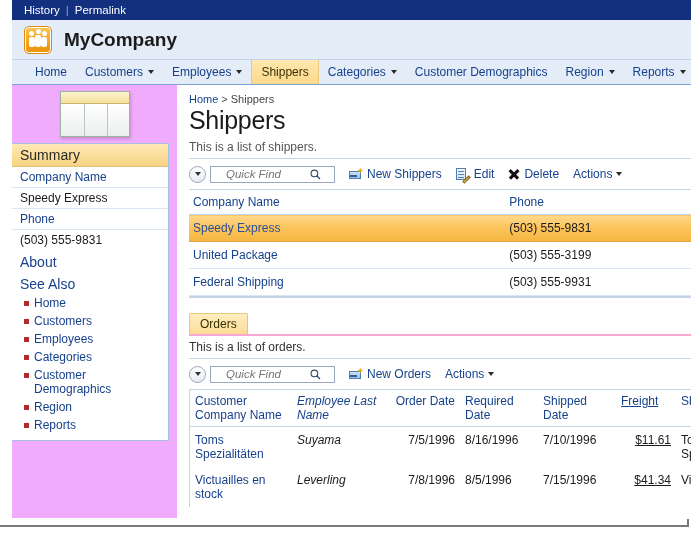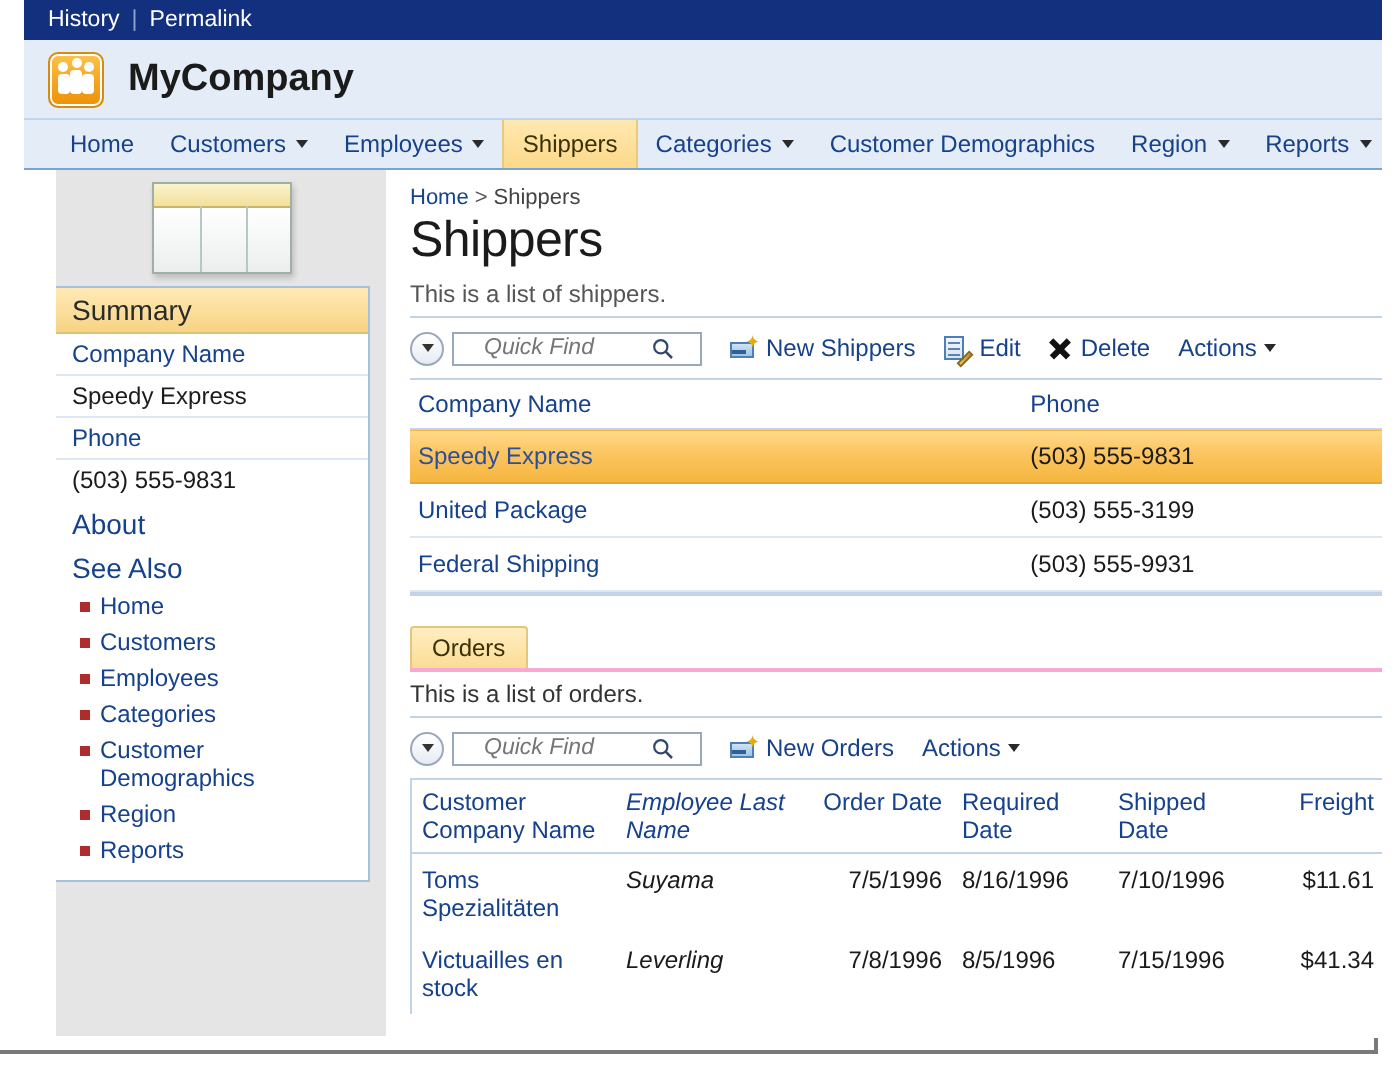"Summary" .sidebar { background: #e5e5e5 -> #f0abfc; margin-left: 16px -> none }
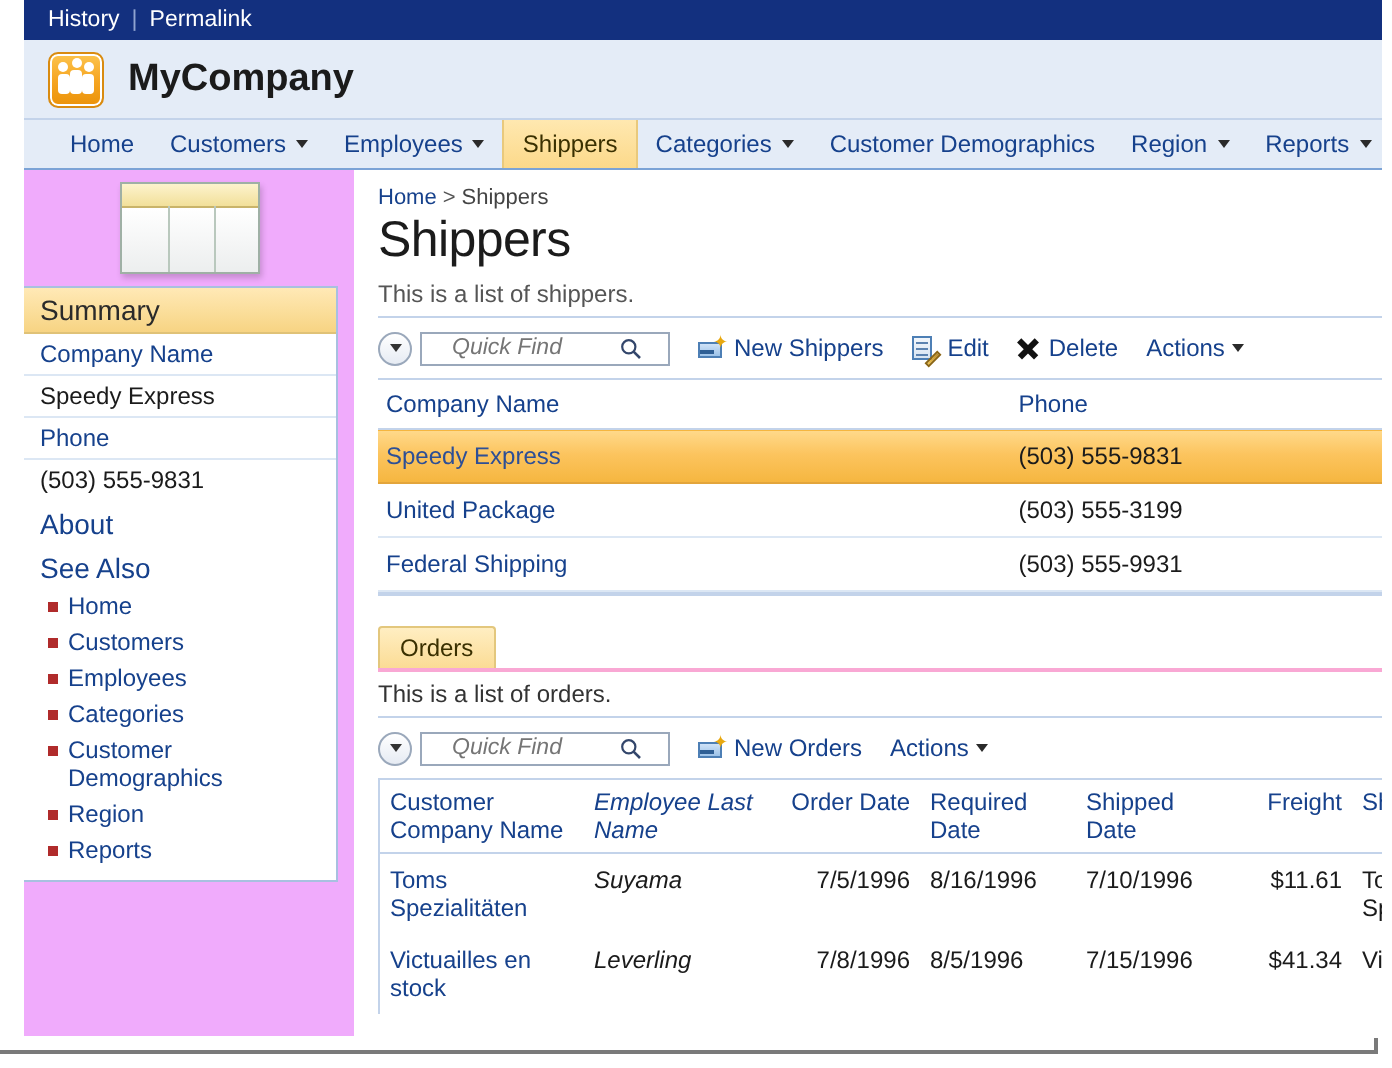"Freight" .orders-table .c6 { text-align: right -> none; text-decoration: none -> underline }
